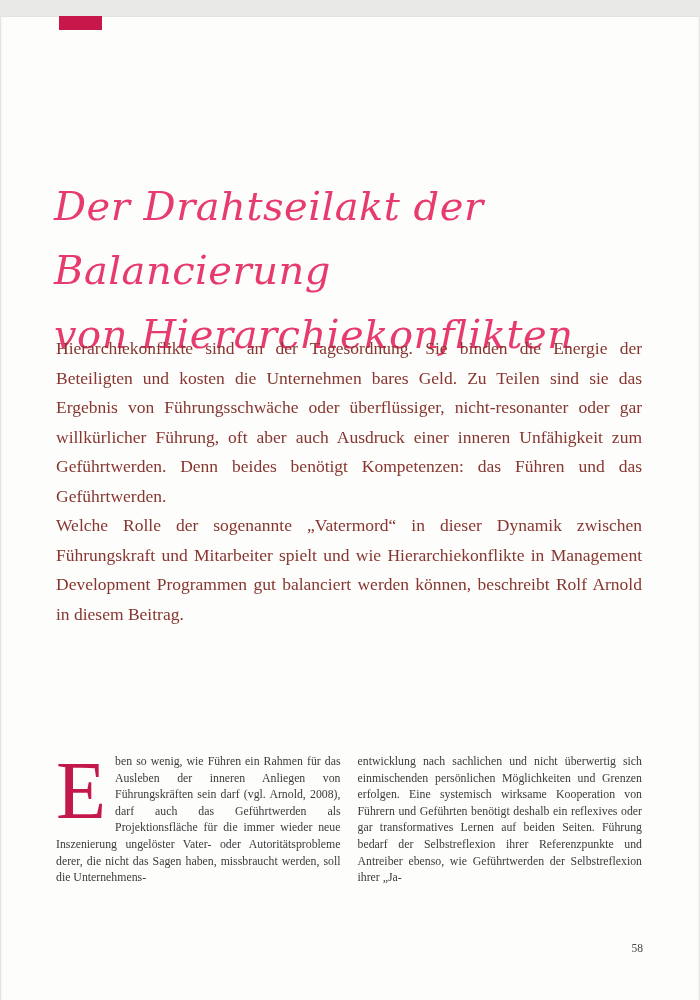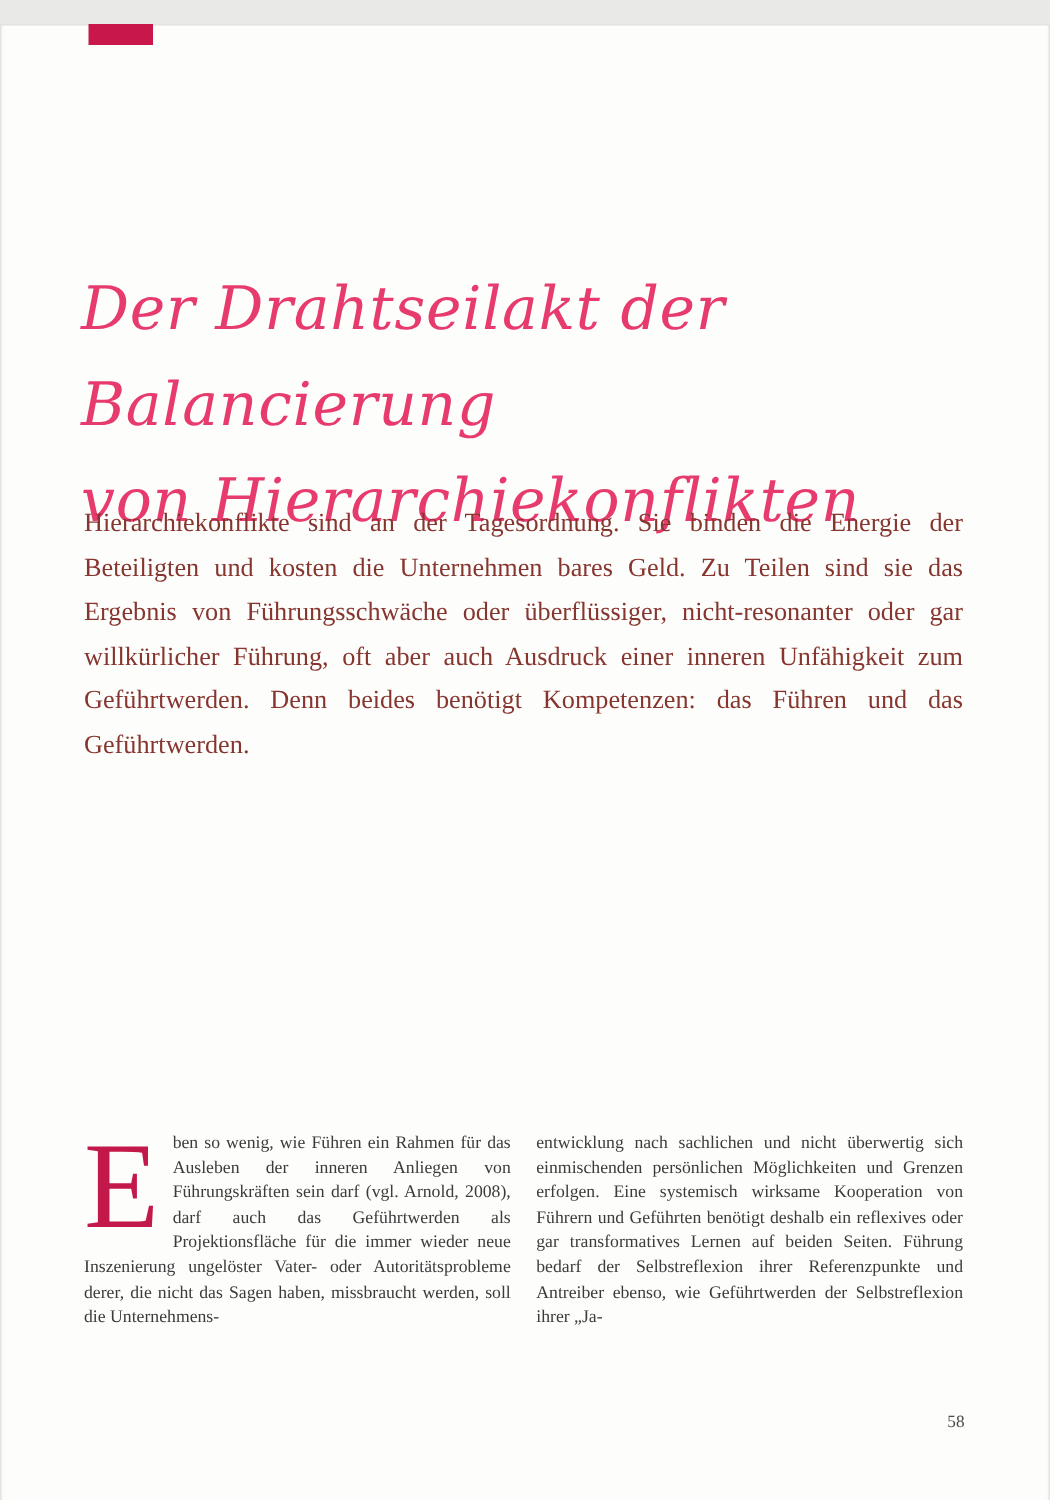"Welche Rolle der sogenannte „Vatermord“" p { html: none -> <p>Welche Rolle der sogenannte „Vatermord“ in dieser Dynamik zwischen Führungskraft und Mitarbeiter spielt und wie Hierarchiekonflikte in Management Development Programmen gut balanciert werden können, beschreibt Rolf Arnold in diesem Beitrag.</p> }
